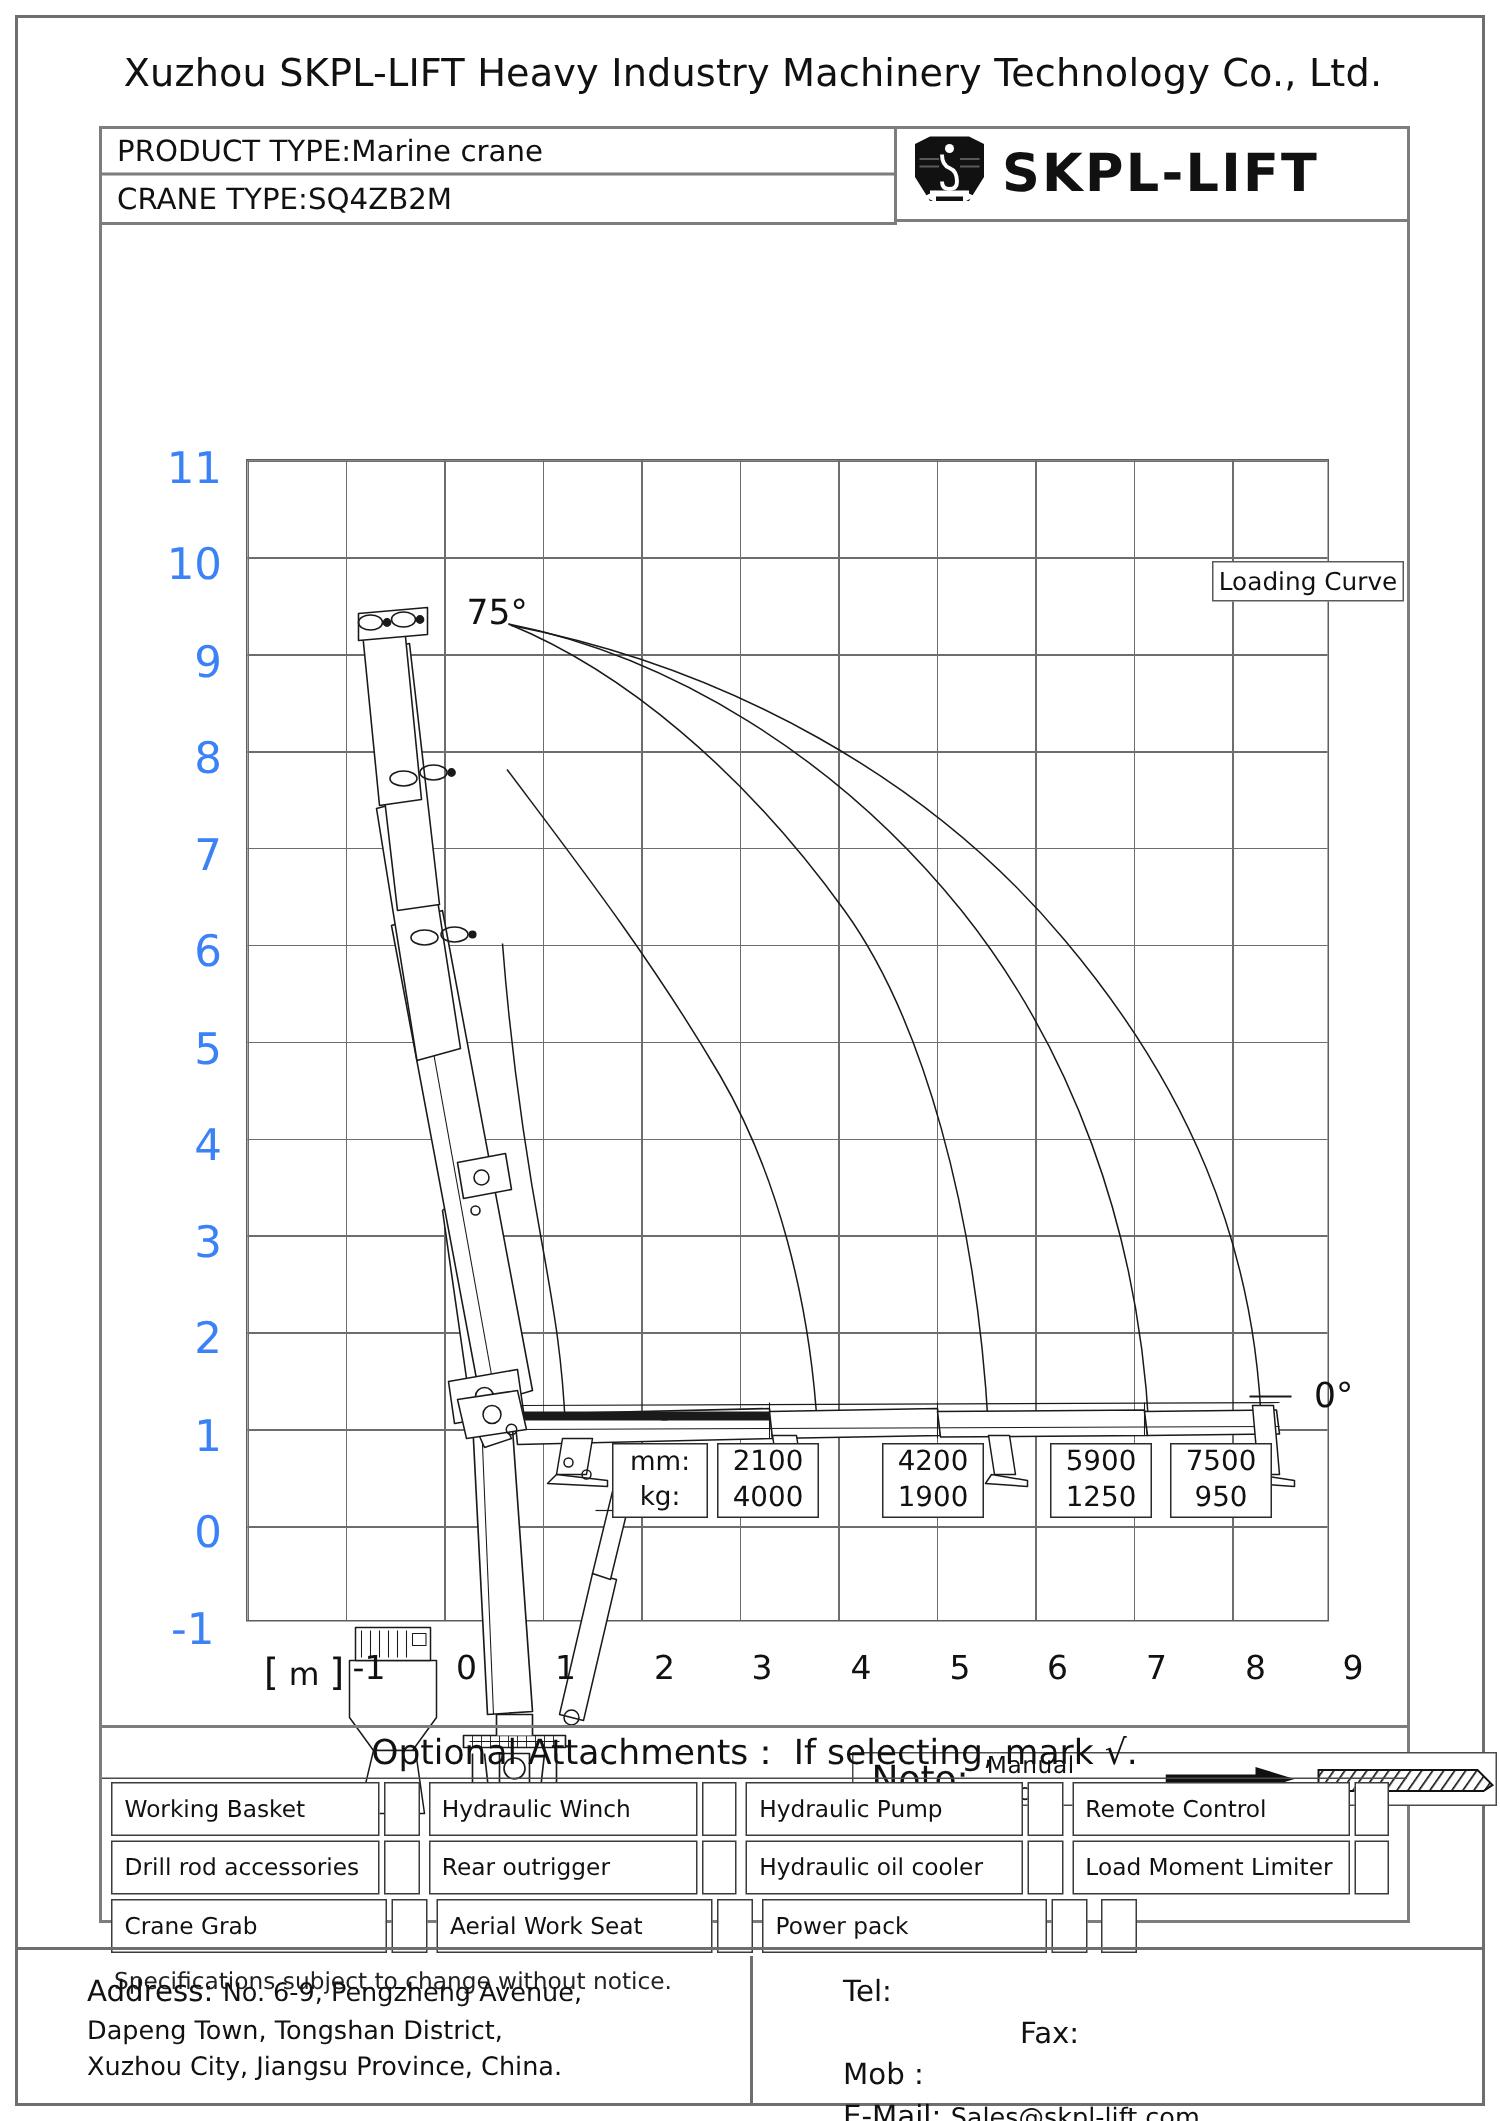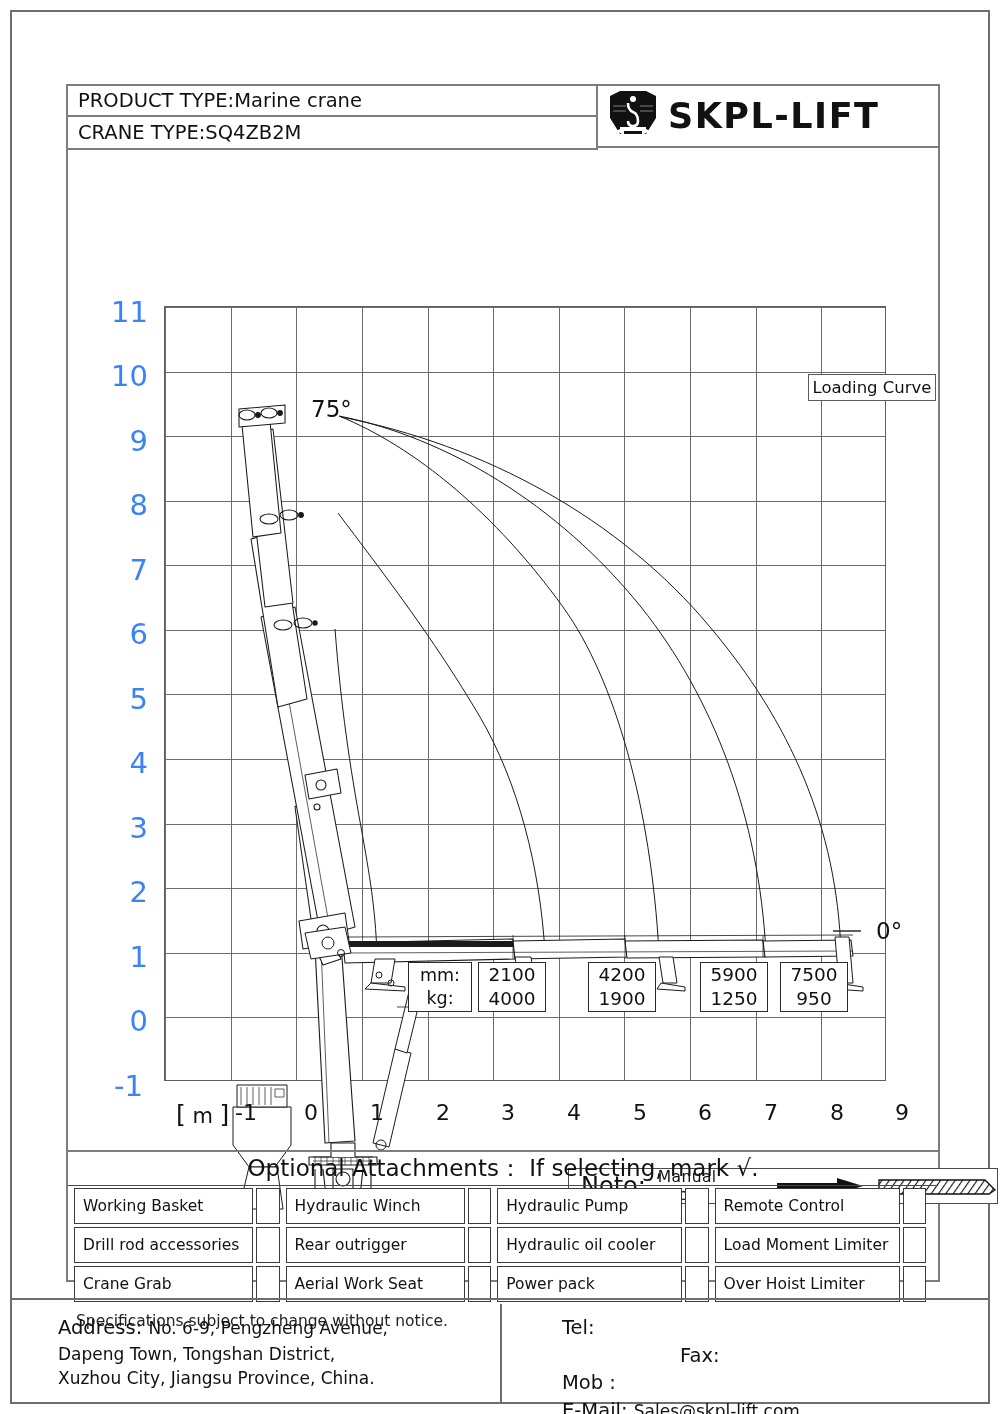"Xuzhou SKPL-LIFT Heavy Industry" div.company-title { html: none -> <div>Xuzhou SKPL-LIFT Heavy Industry Machinery Technology Co., Ltd.</div> }
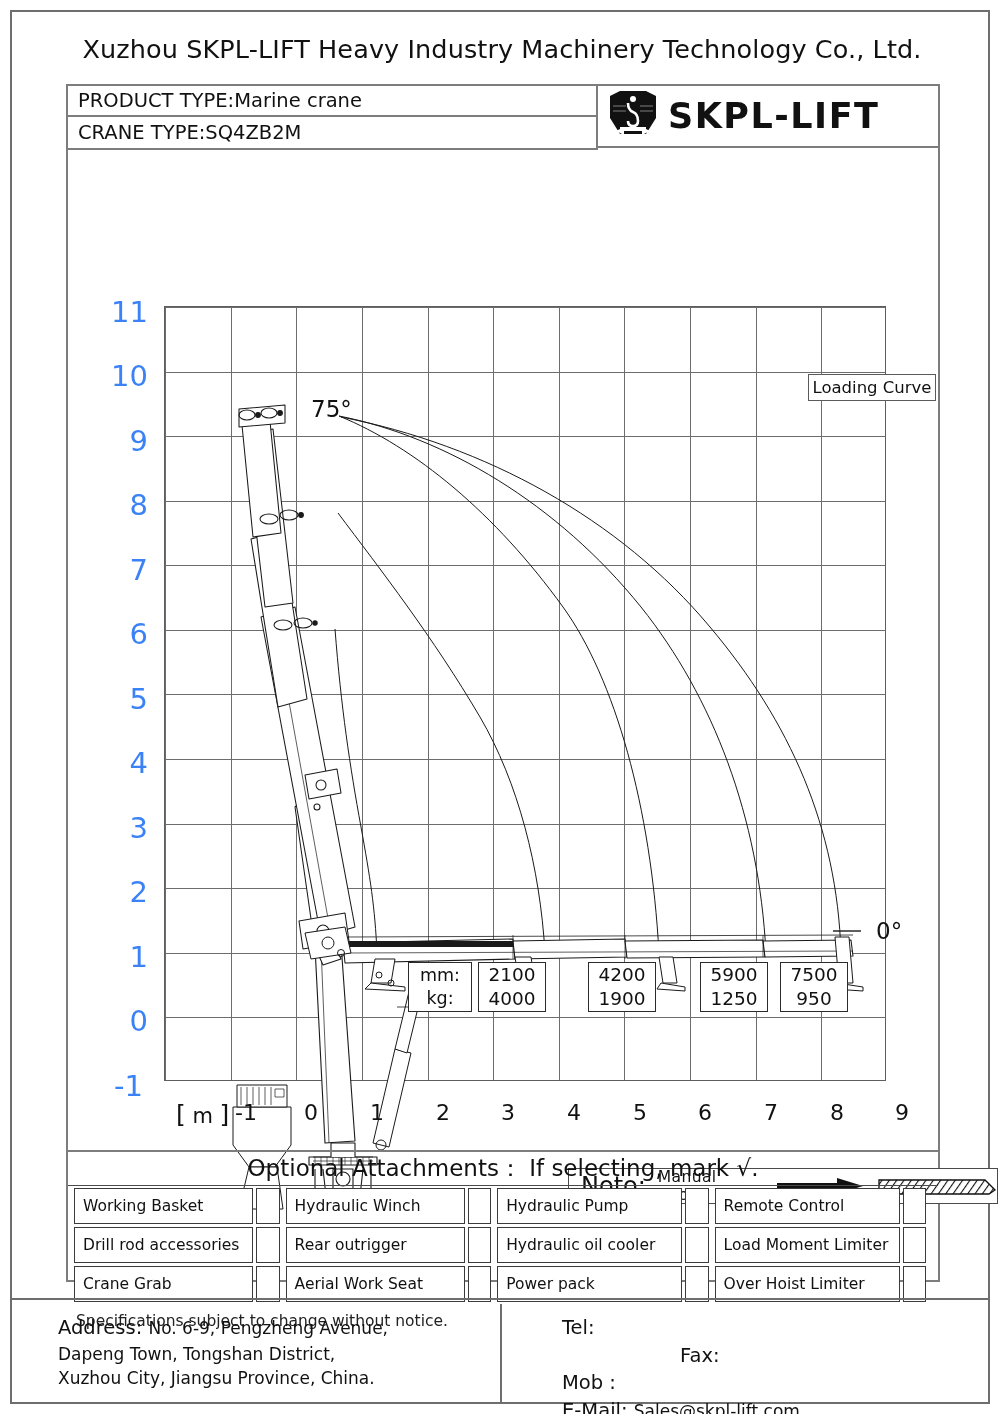"Over Hoist Limiter" div.opt-cell { html: <div>Over Hoist Limiter</div> -> none }
